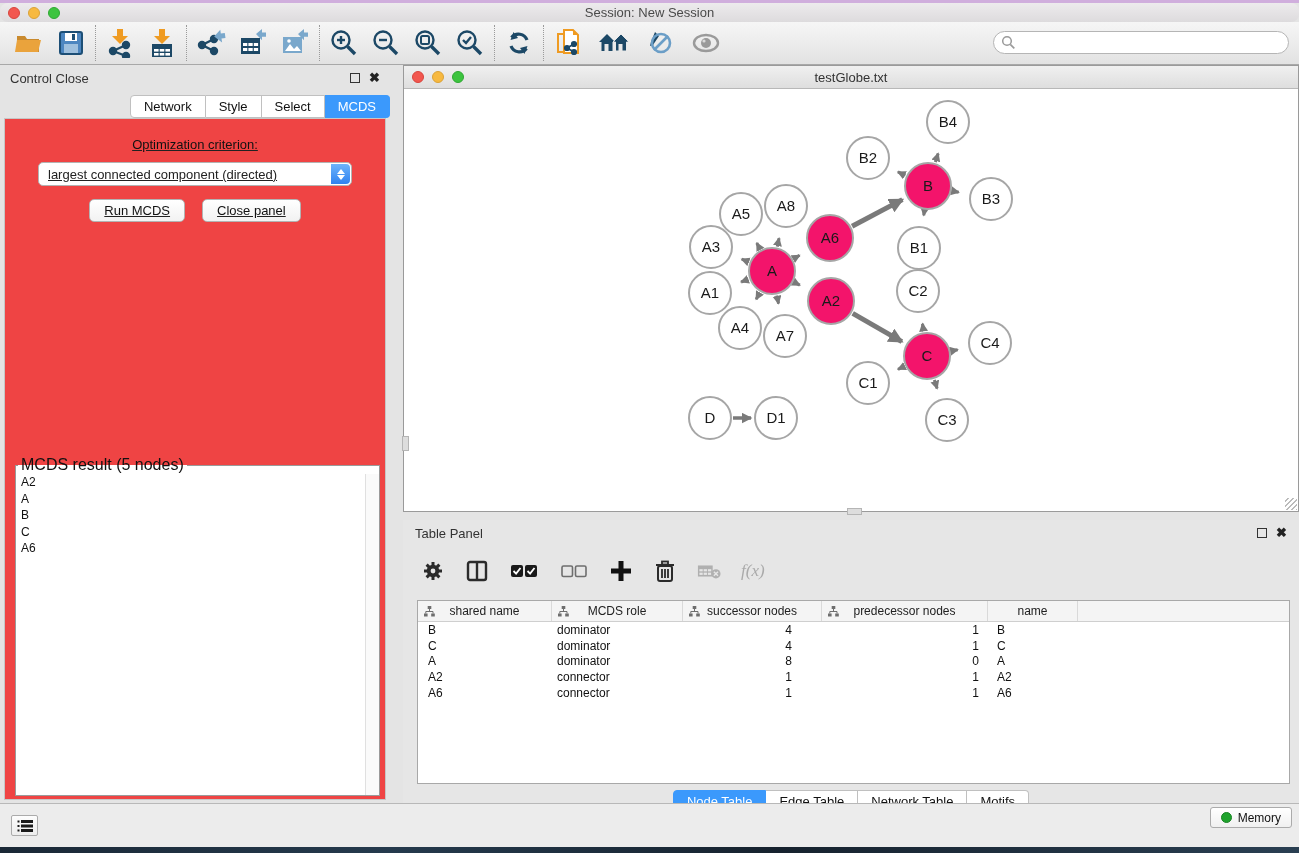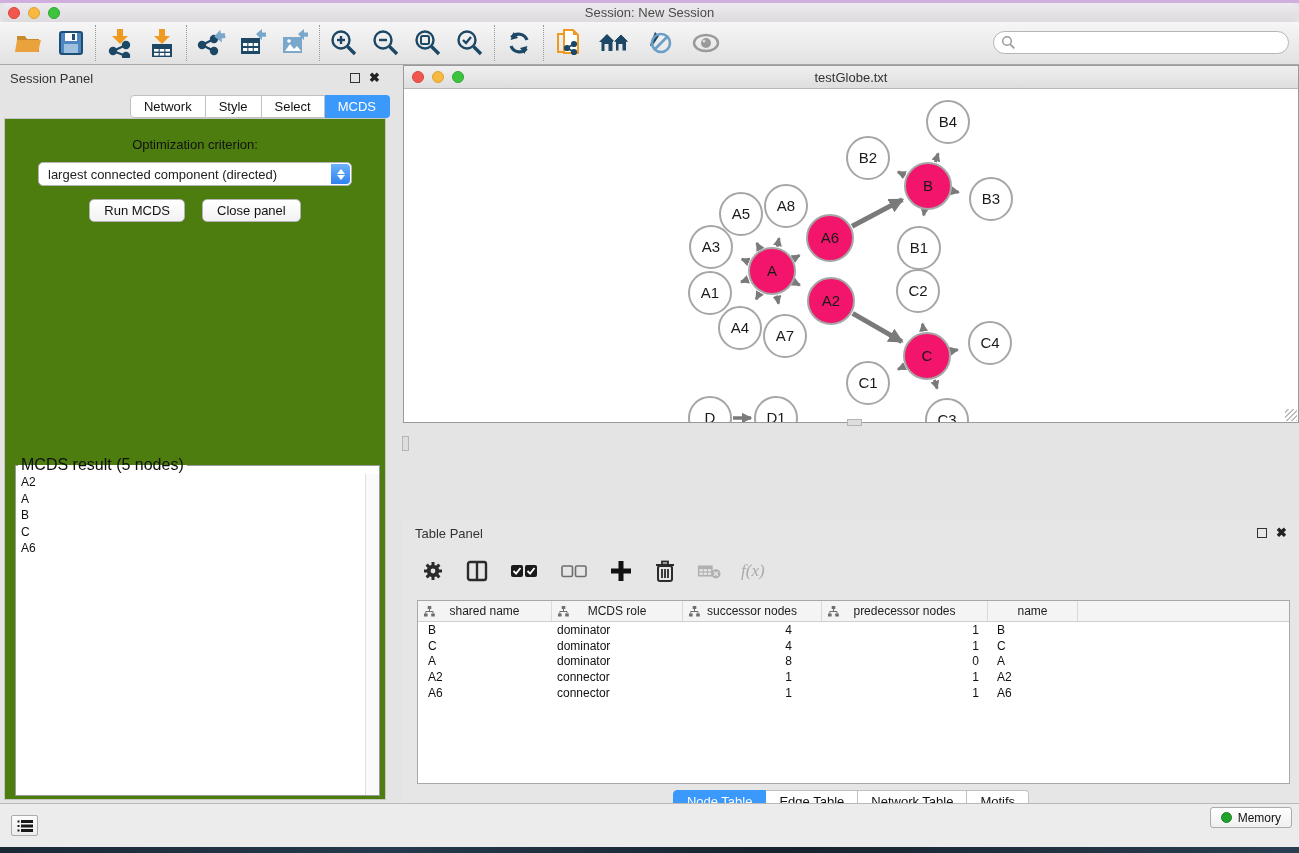"Session Panel" span.ptitle { text: Session Panel -> Control Close }
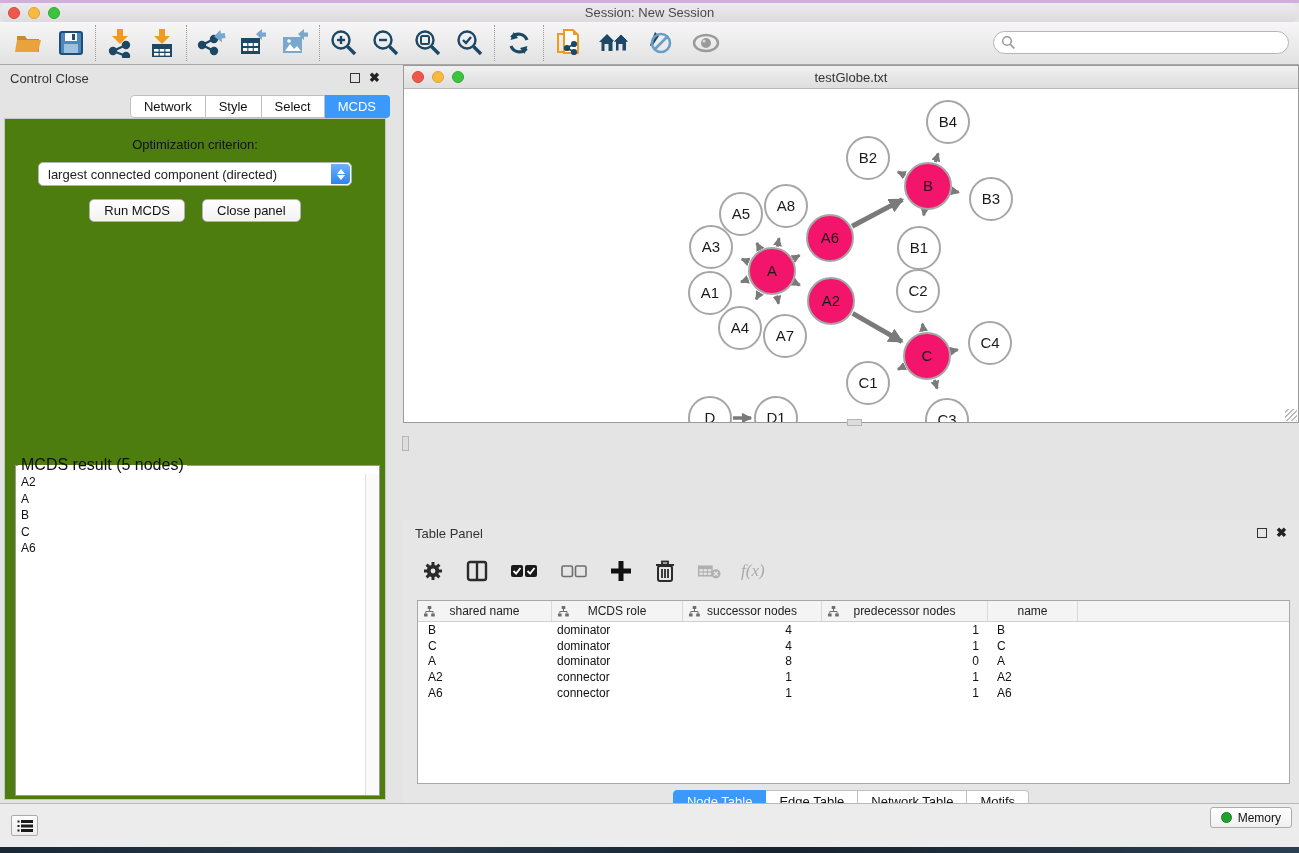"testGlobe.txt" .net-window { height: 358px -> 447px }
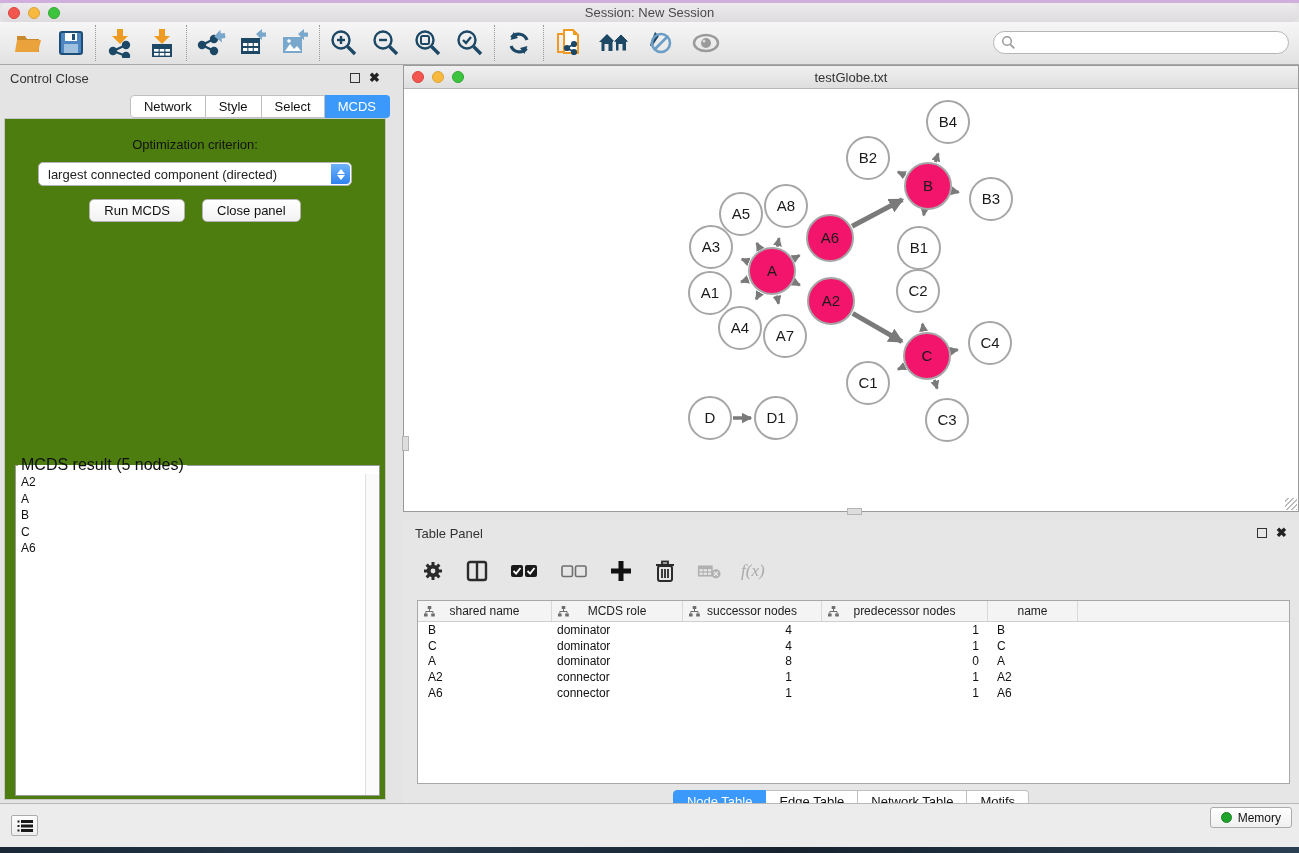"Optimization criterion:" .cp-body { background: #4d7c0f -> #ef4444; text-decoration: none -> underline }
